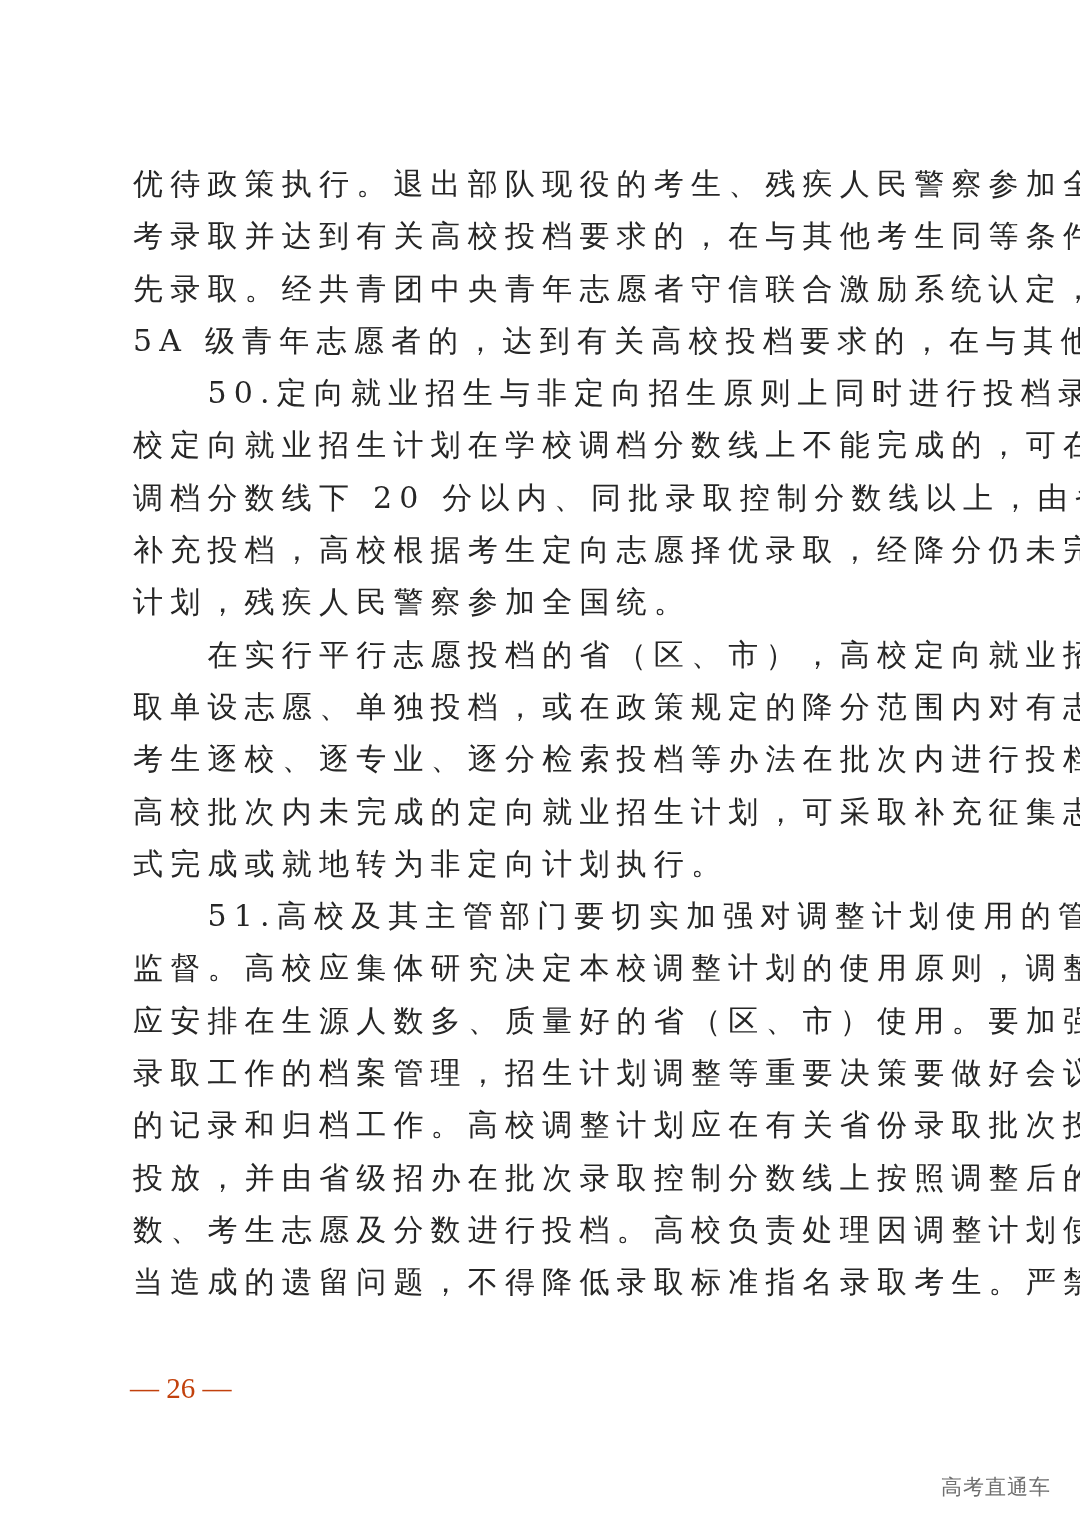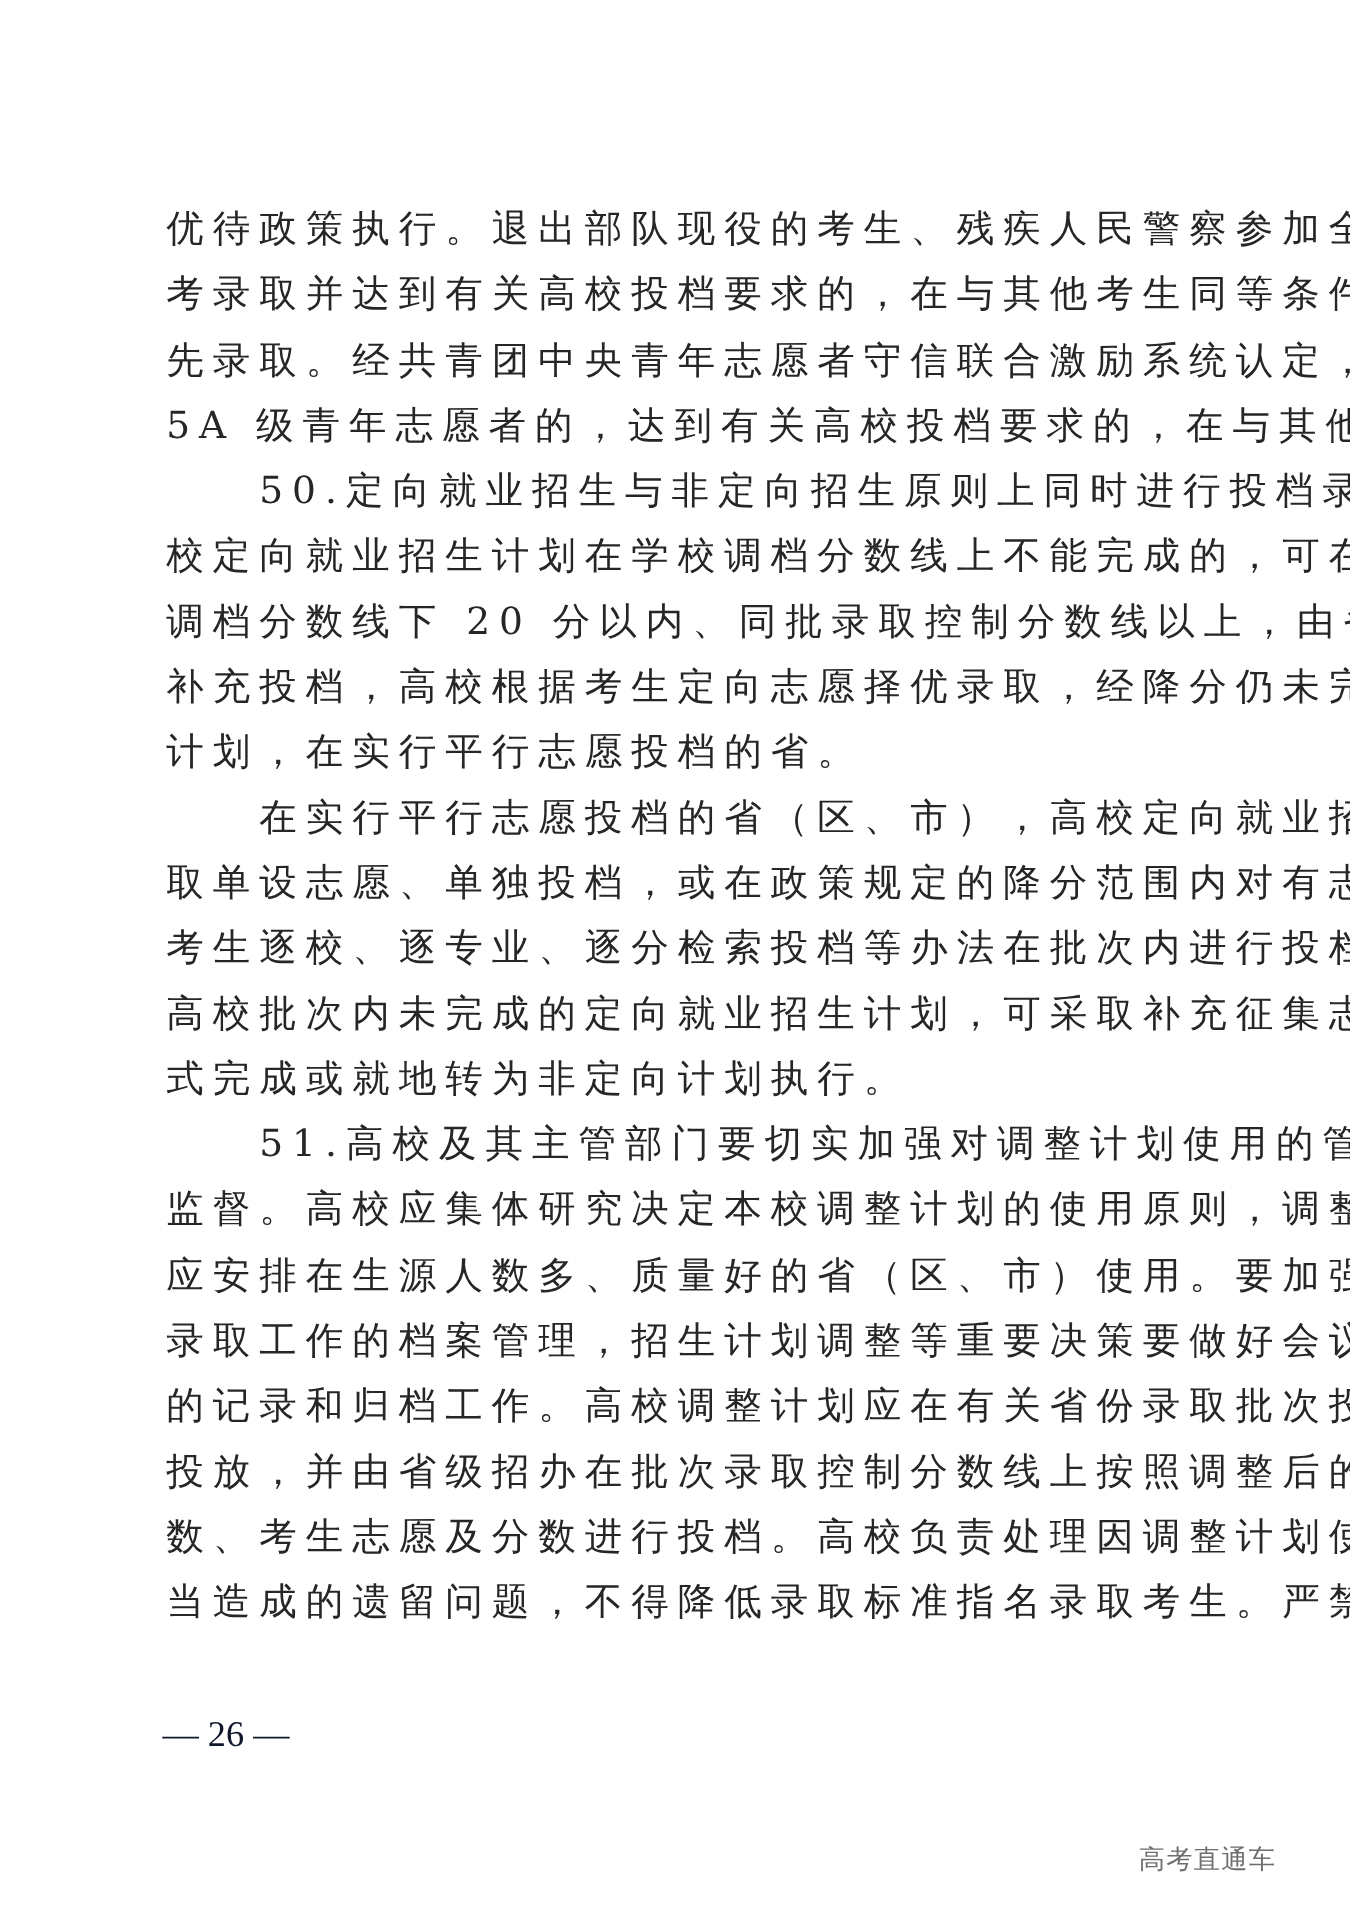"计划，在实行平行志愿投档的省。" div.line { text: 在实行平行志愿投档的省 -> 残疾人民警察参加全国统 }
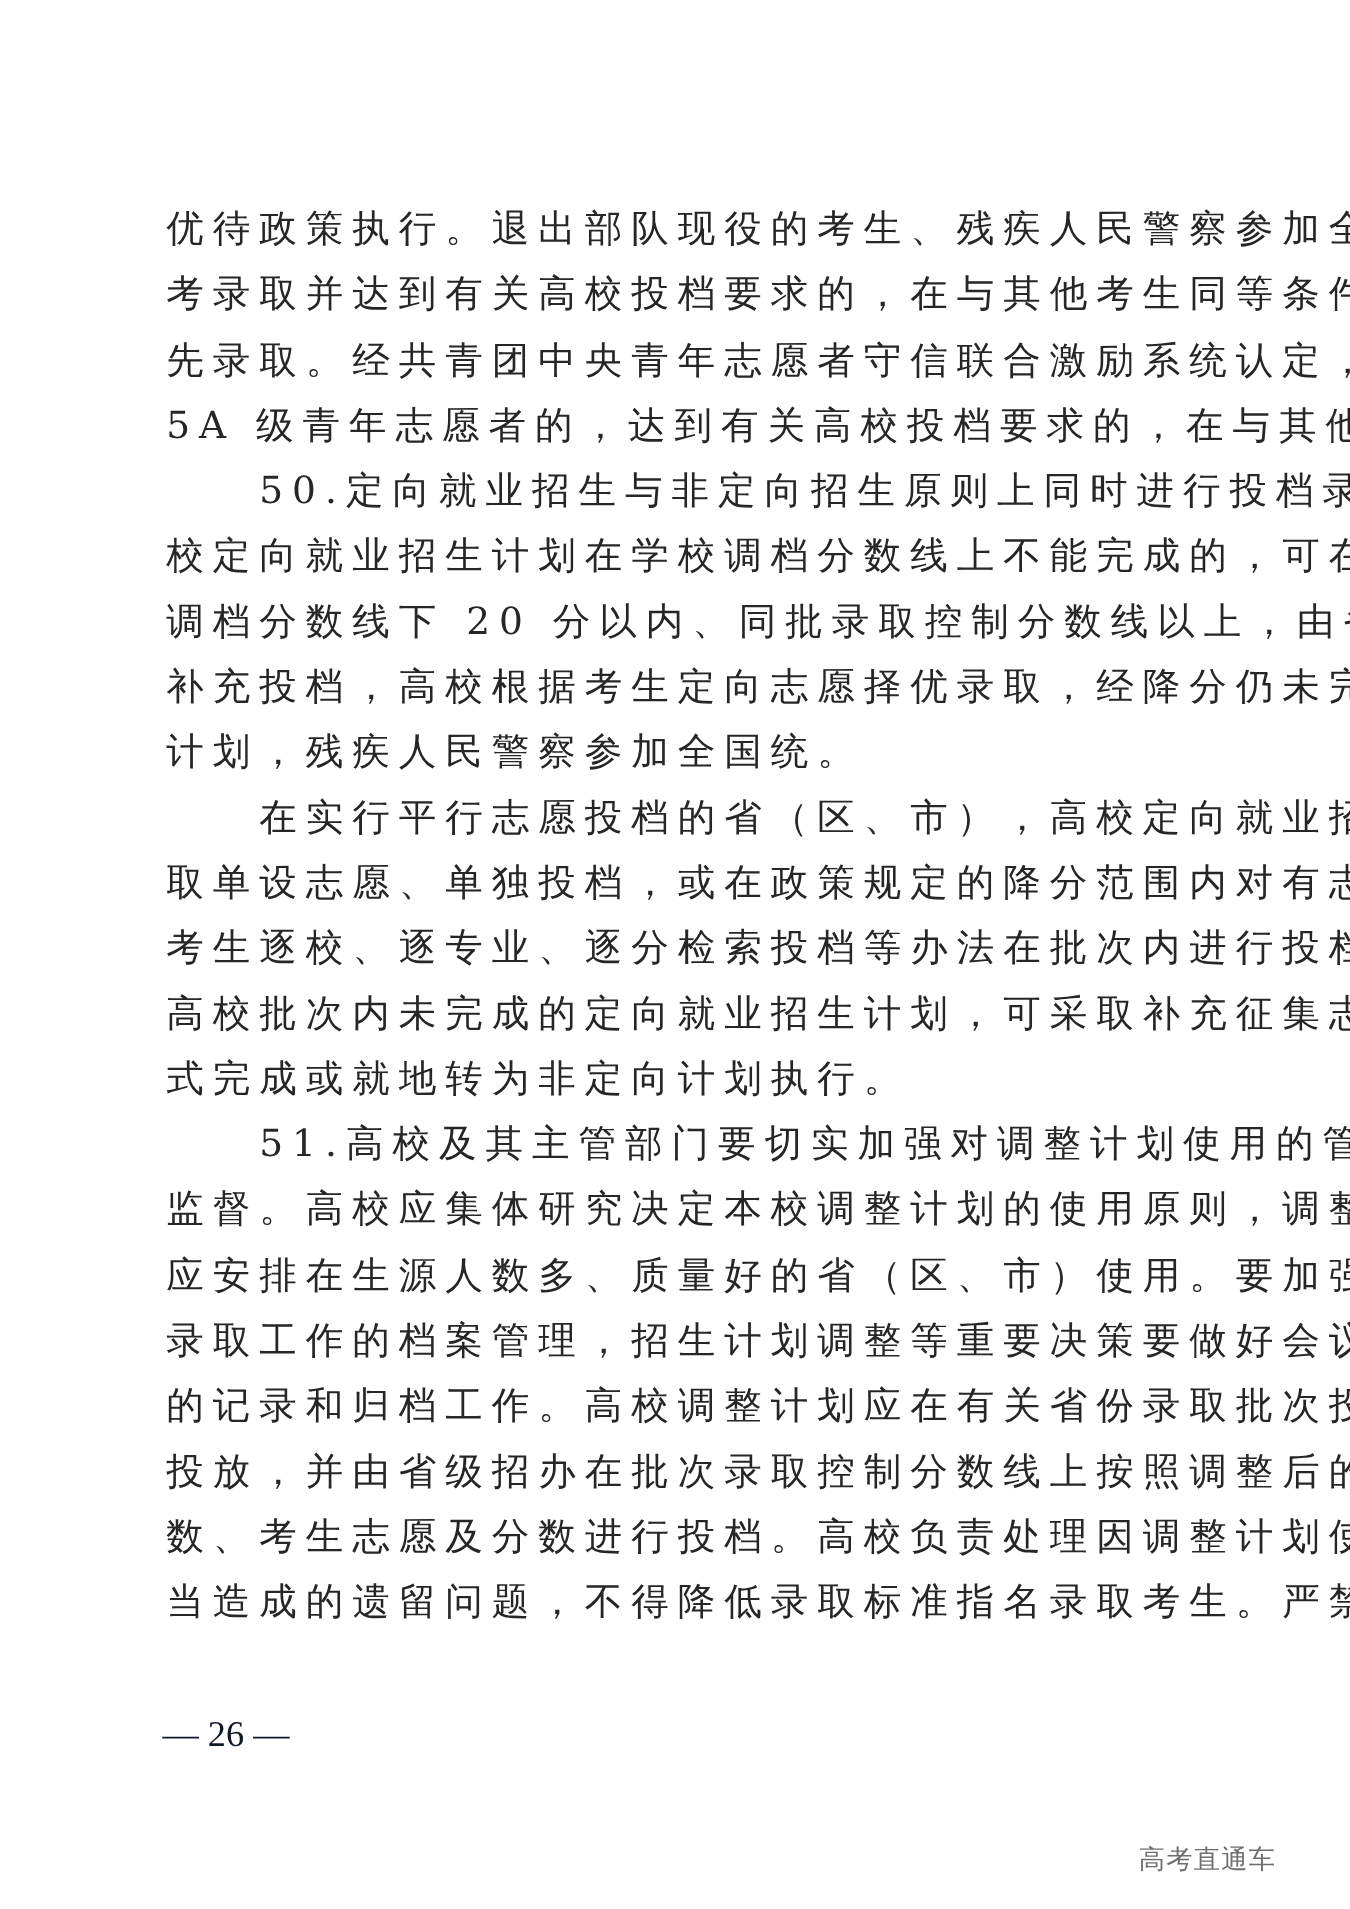"— 26 —" .page-number { color: #0f172a -> #c2410c }
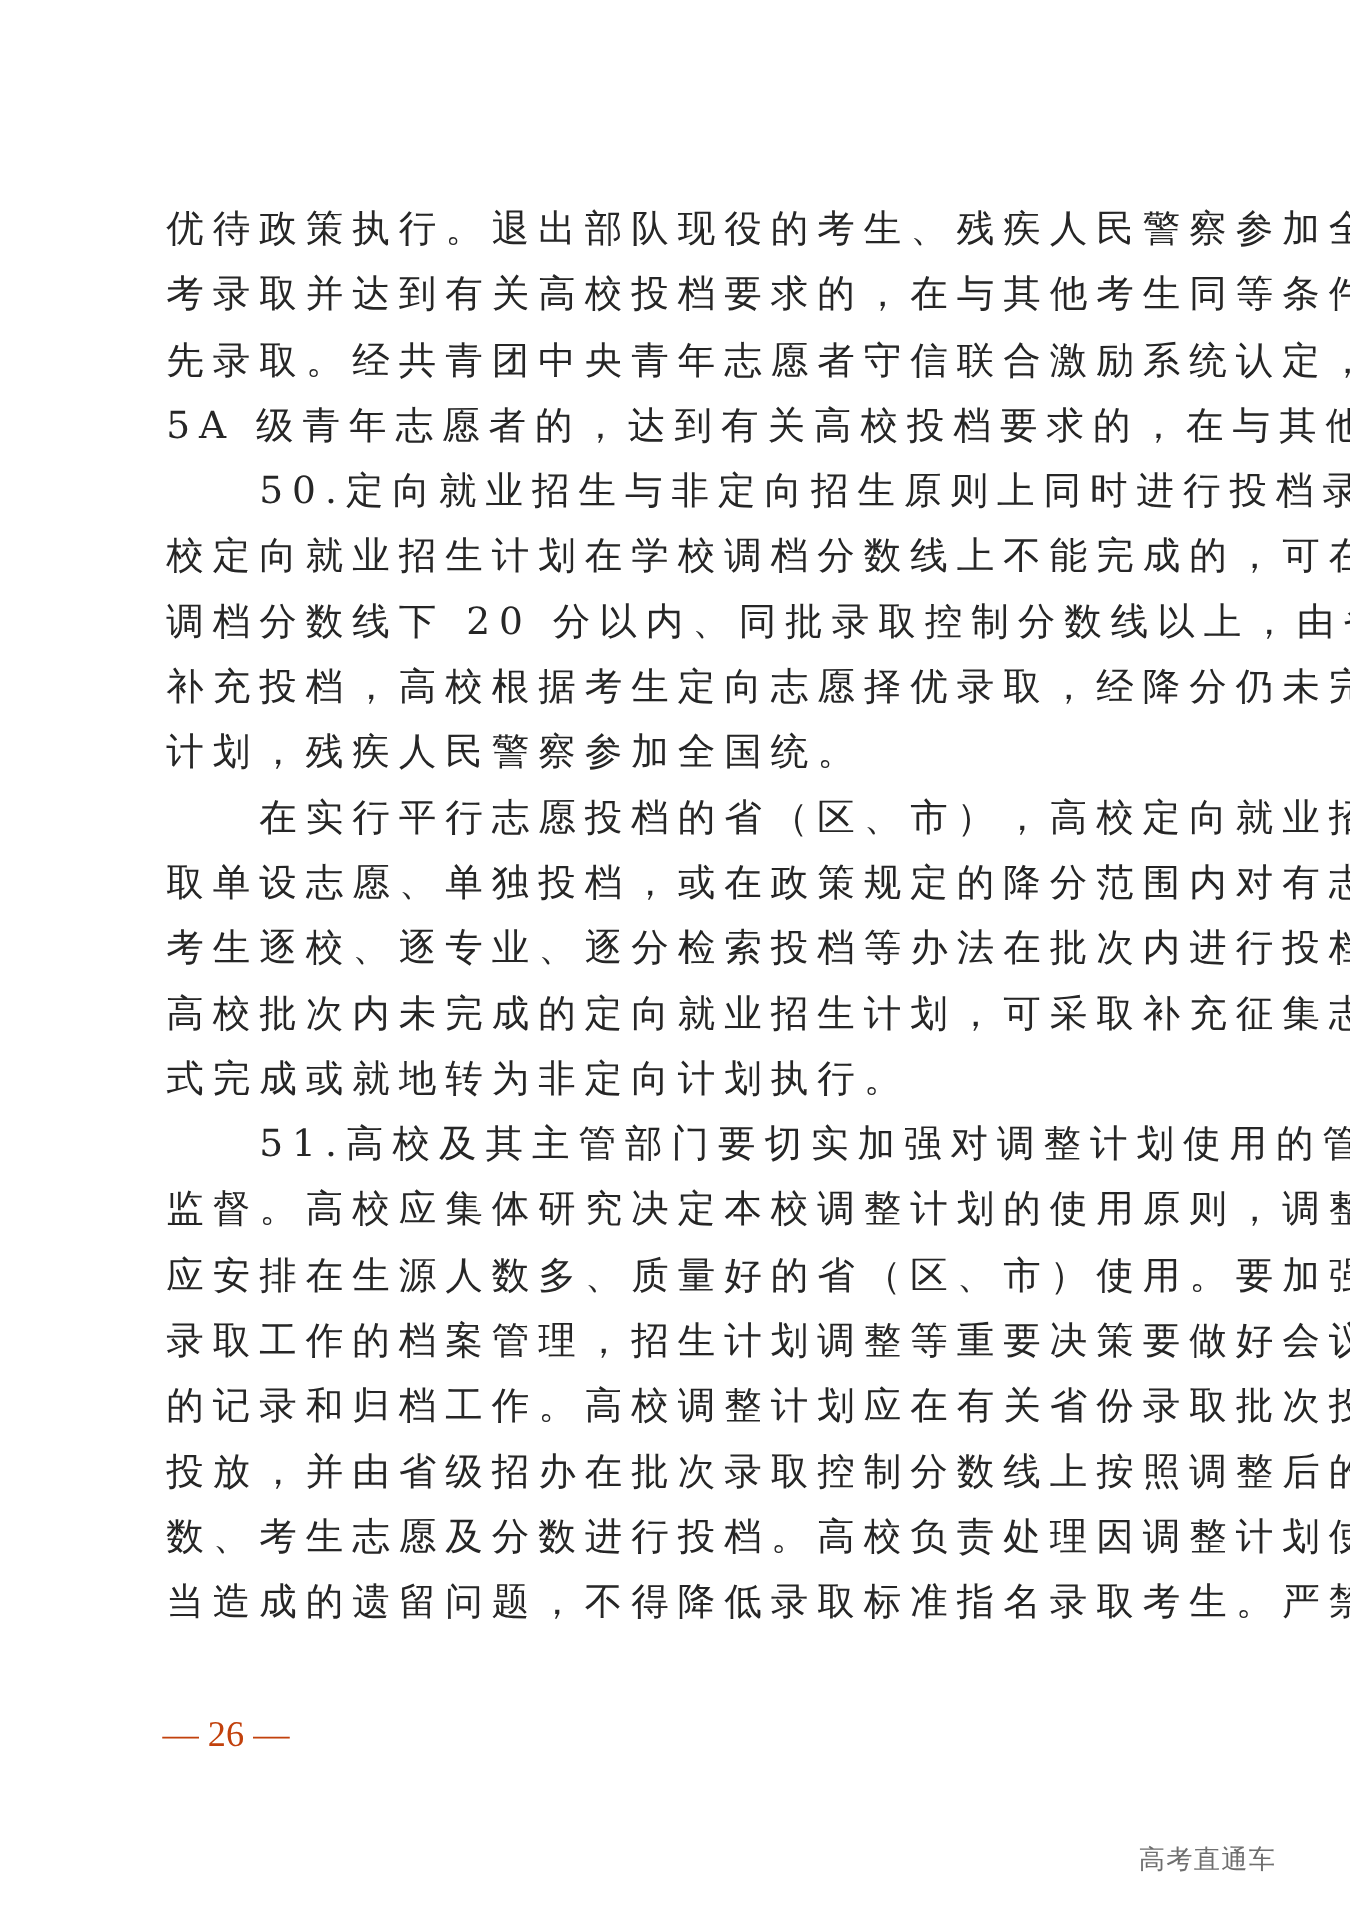"高考直通车" .watermark { left: 911px -> 941px }
